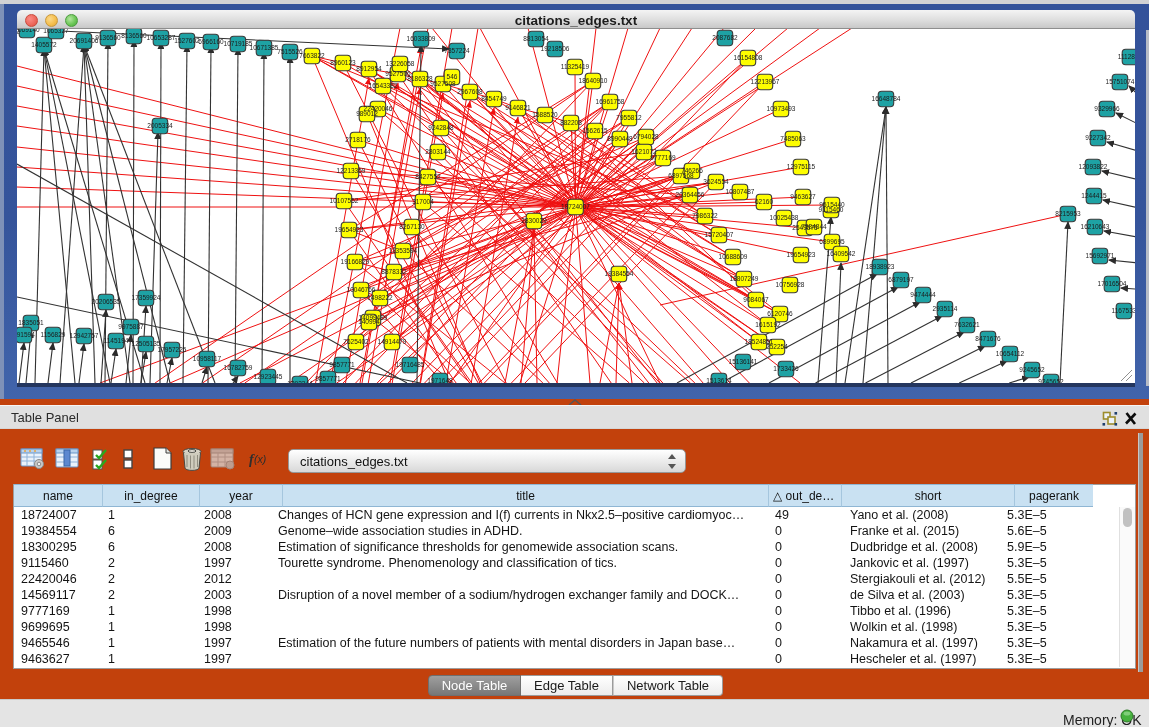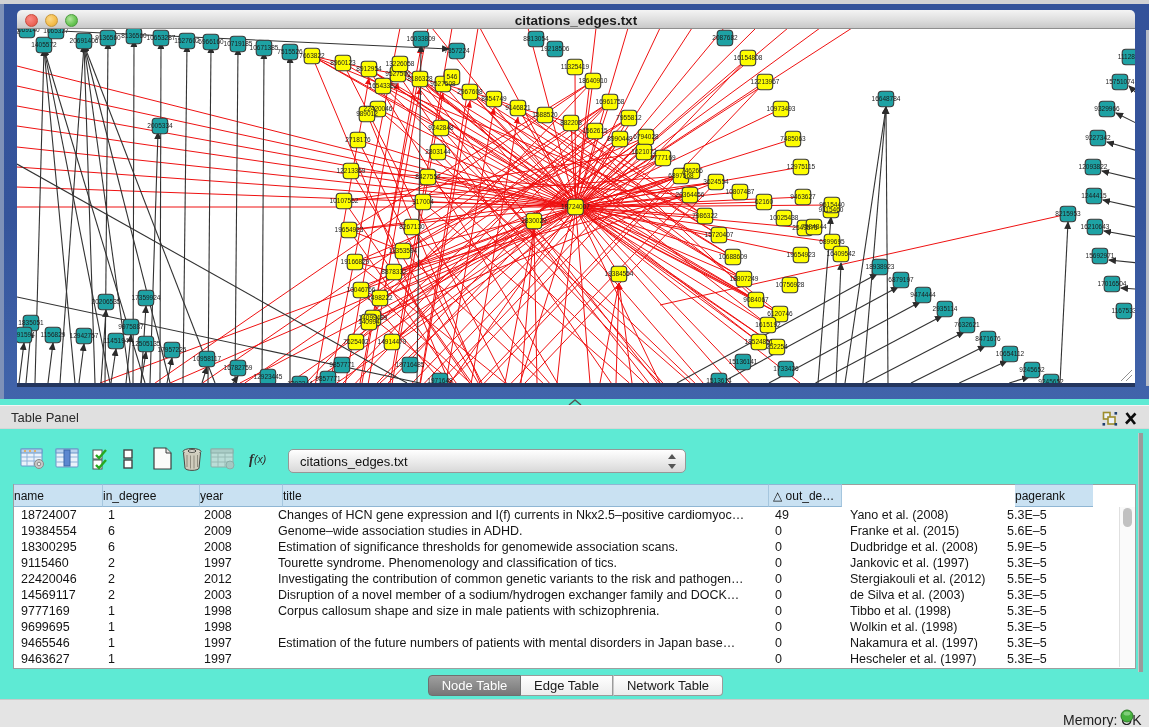"Table Panel" #panel { background: #5eead4 -> #c2410c }
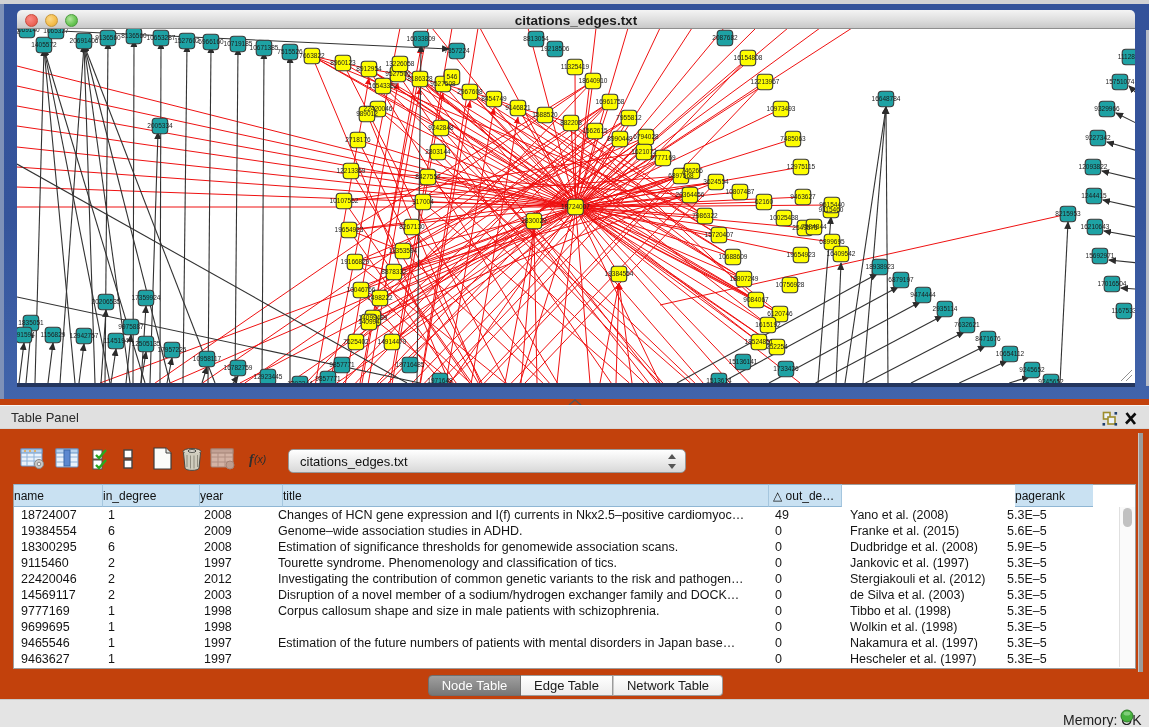"name" .th { text-align: left -> center }
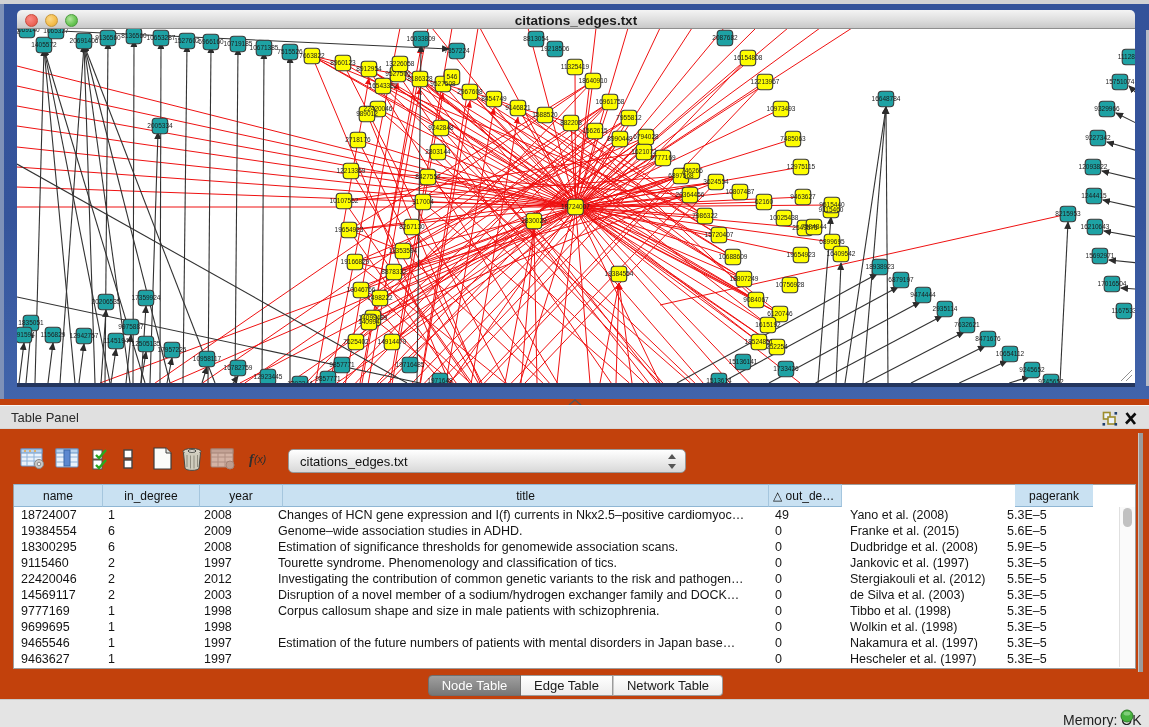"short" div.th { html: none -> <div>short</div> }
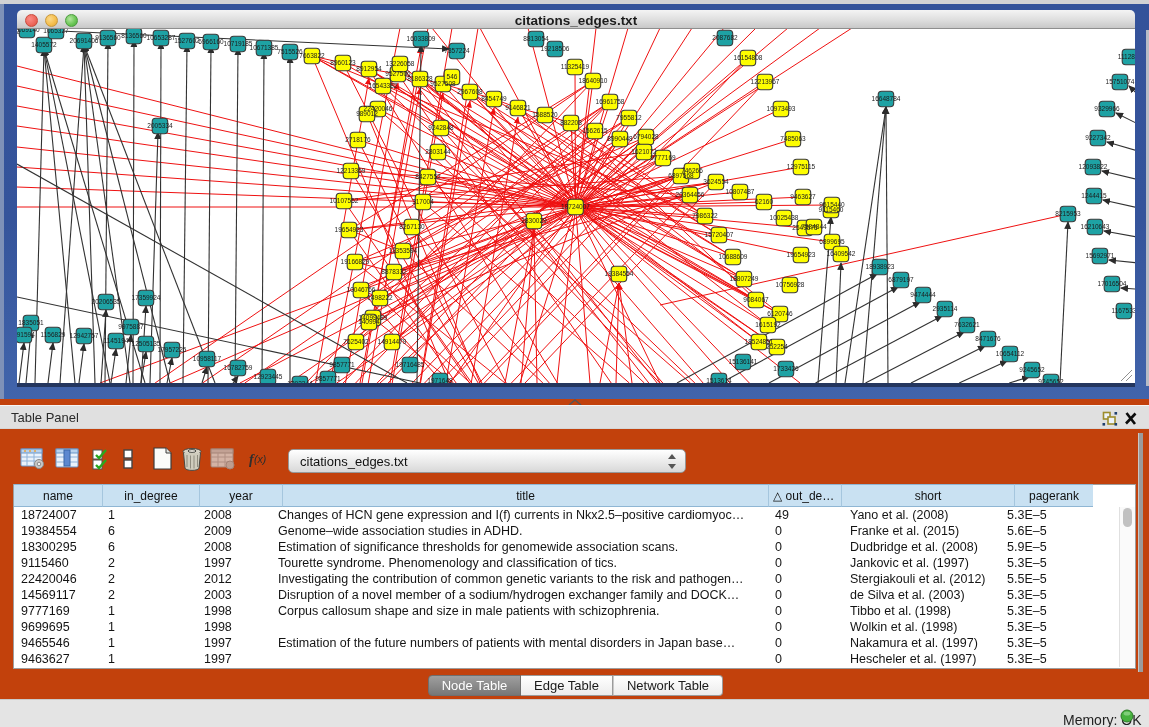"Investigating the contribution of common" span { html: <span>Investigating the contribution of common genetic variants to the risk and pathogen…</span> -> none }
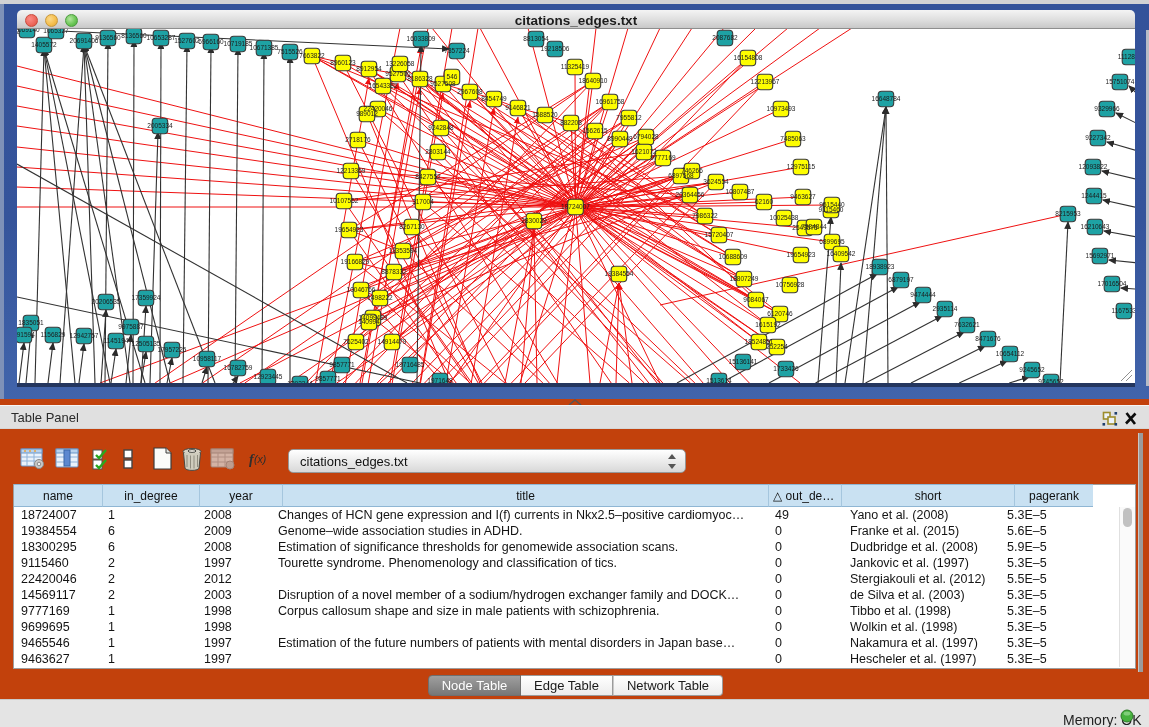"Corpus callosum shape and size" span { html: <span>Corpus callosum shape and size in male patients with schizophrenia.</span> -> none }
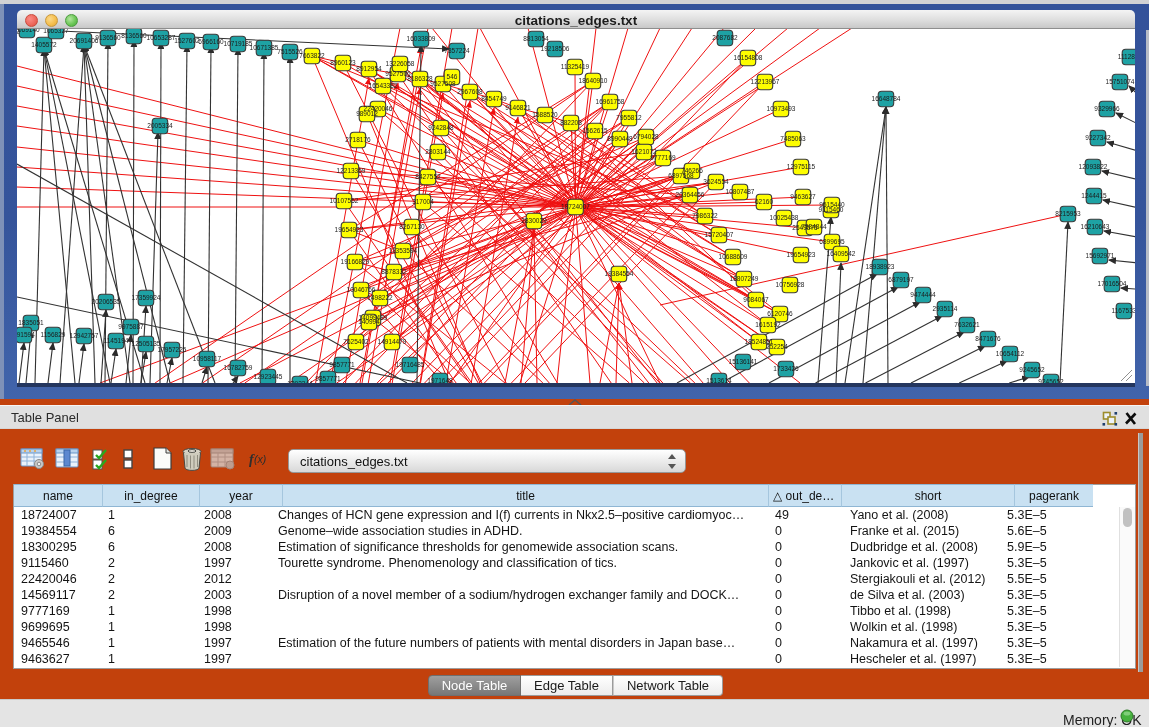"Tibbo et al. (1998)" span { text: 1998 -> 1996 }
